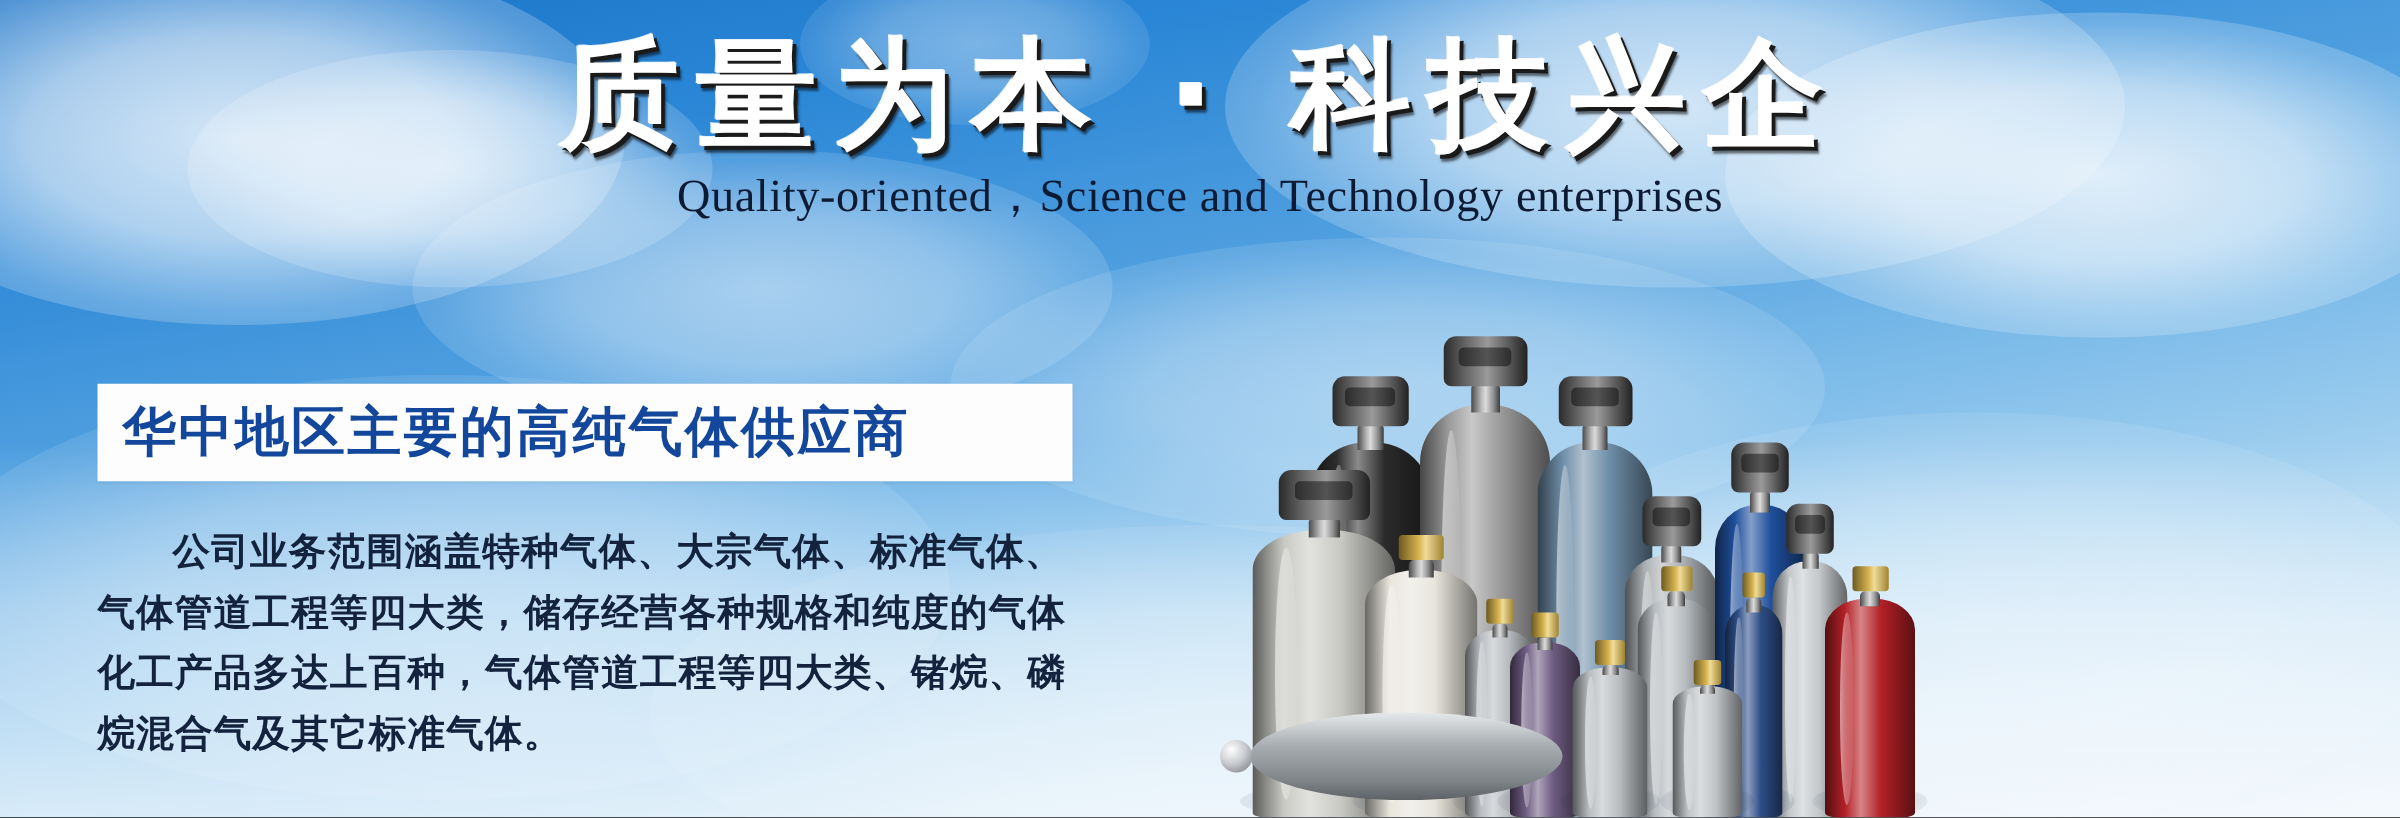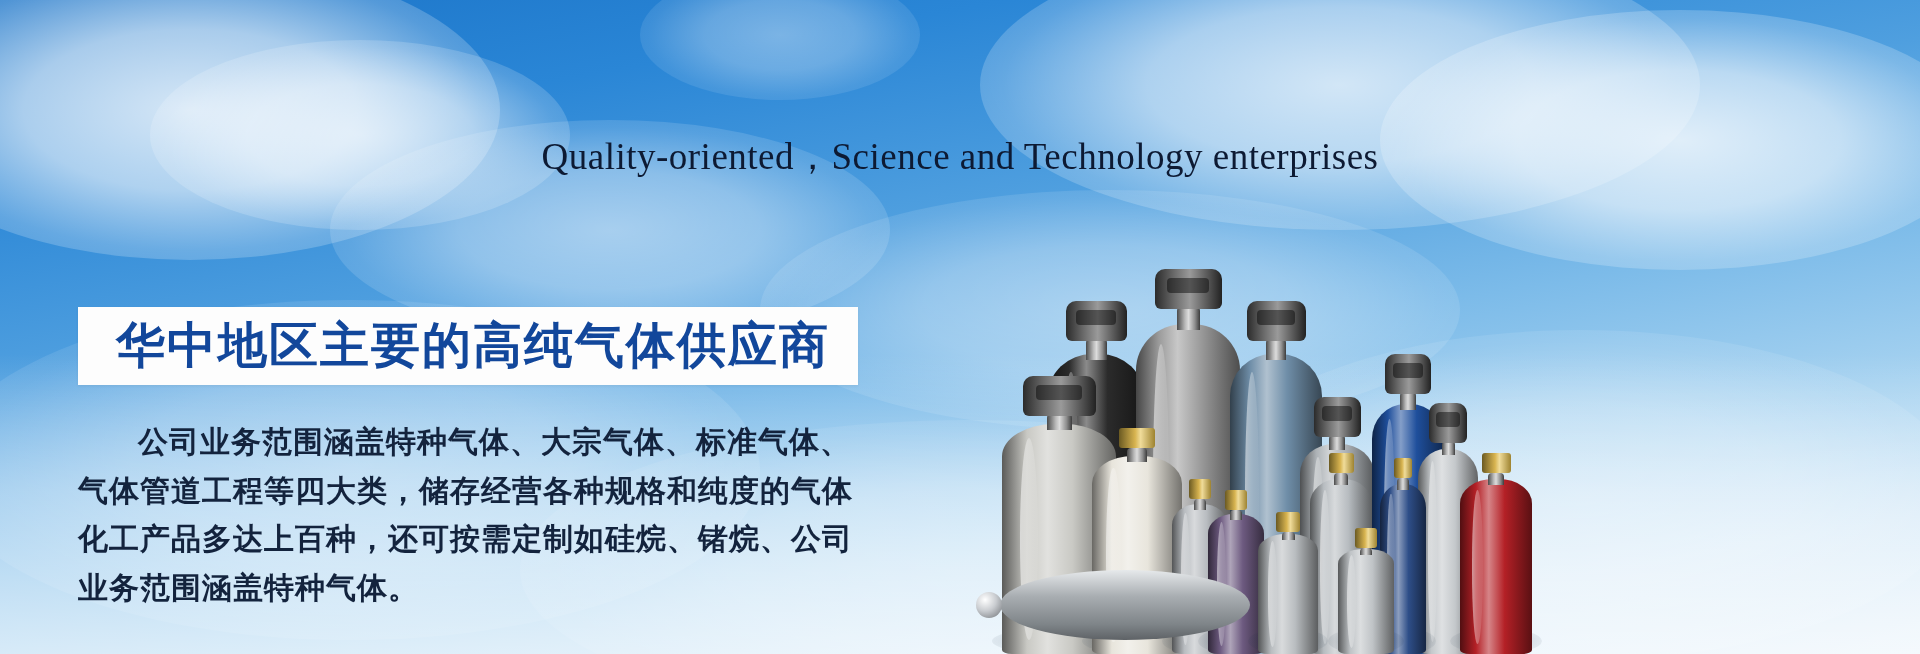"质量为本 · 科技兴企" div.headline { html: none -> <div>质量为本 · 科技兴企</div> }
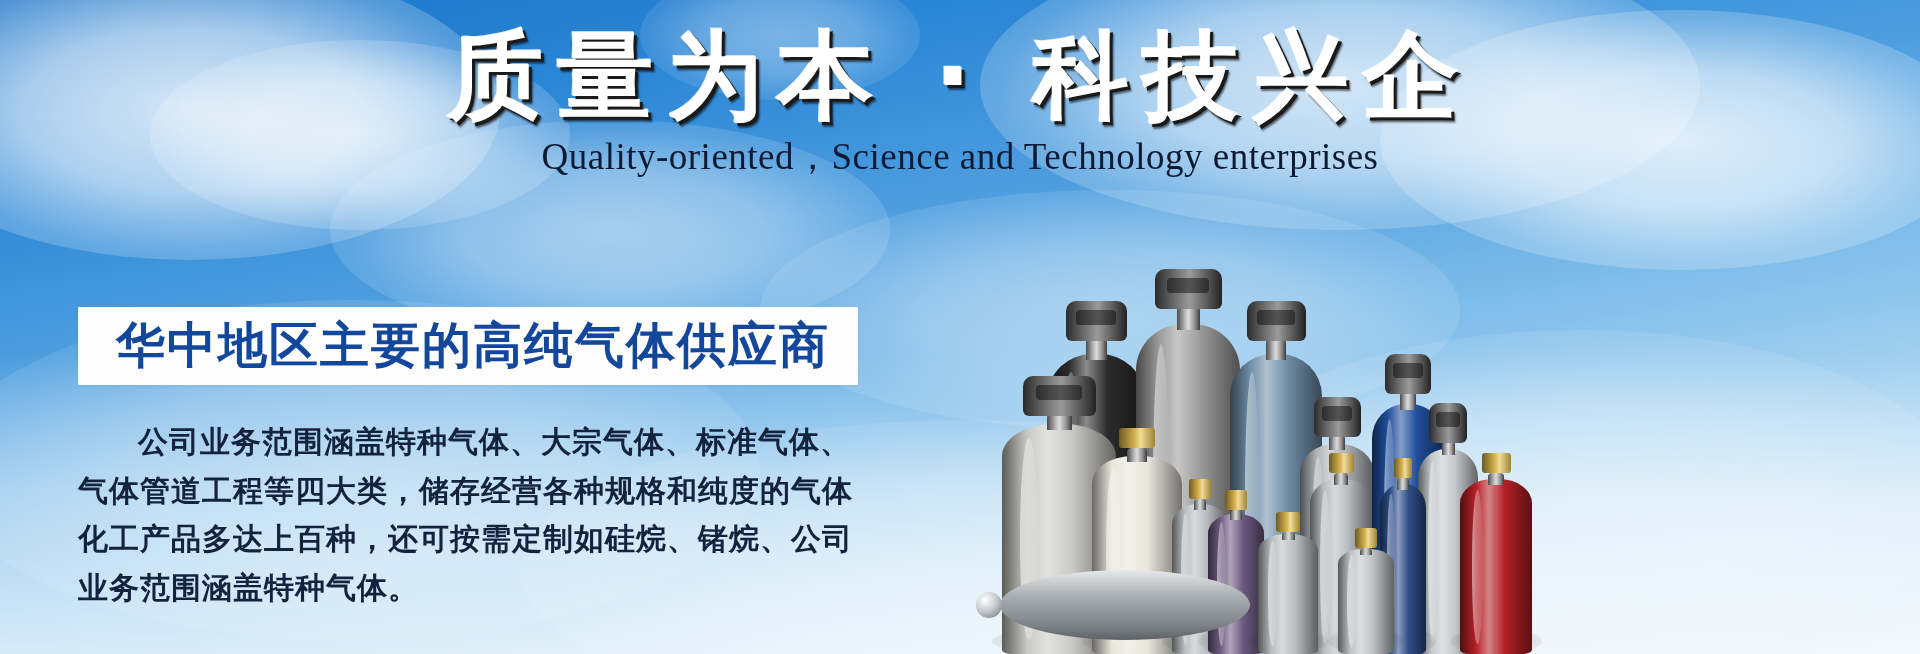"华中地区主要的高纯气体供应商" .pill-text { font-size: 49px -> 43px; margin-left: 38px -> 20px }
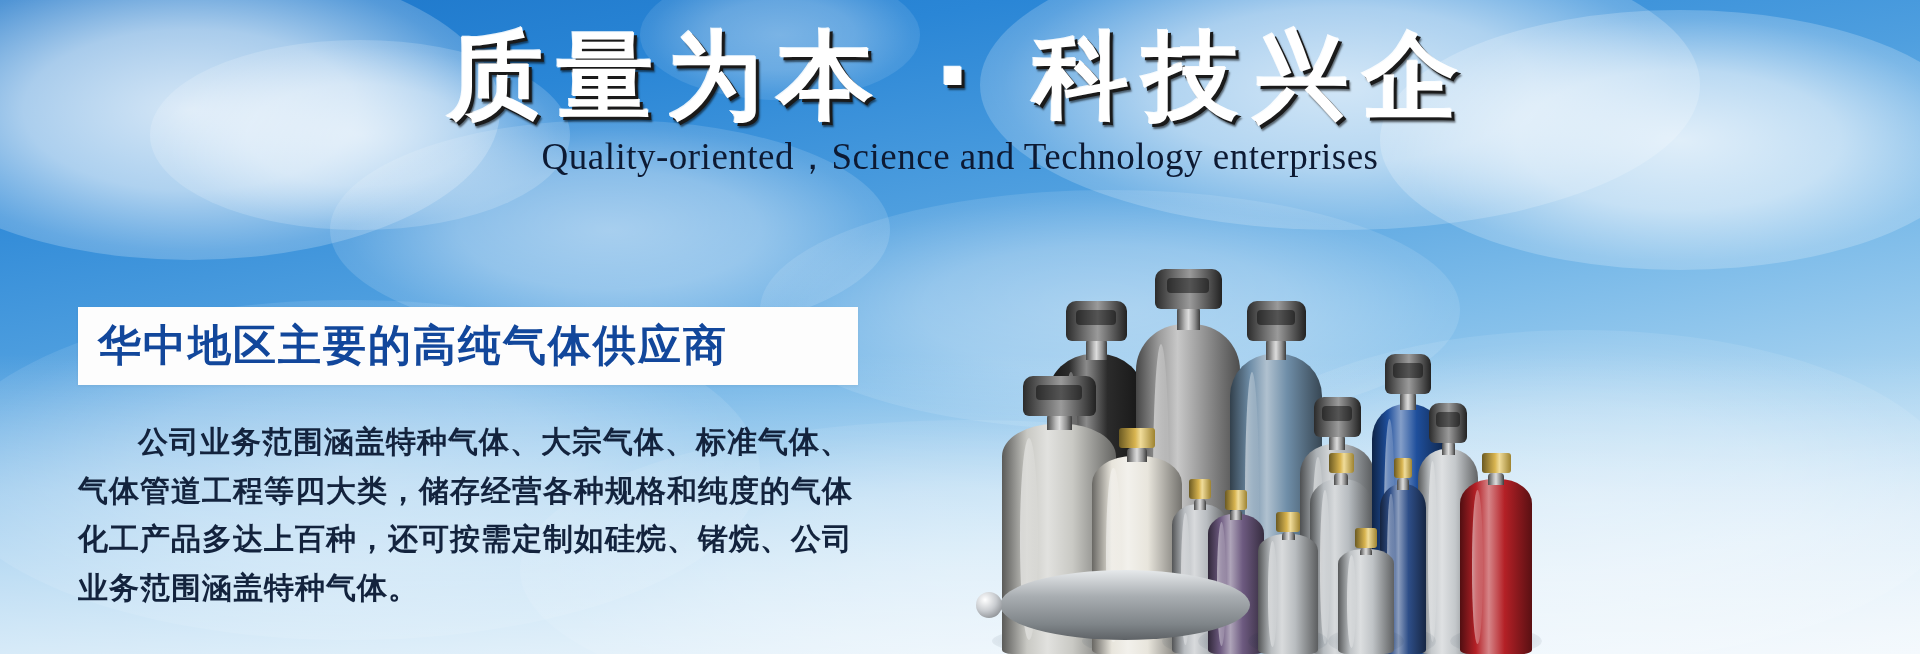"公司业务范围涵盖特种气体、大宗气体、标准气体、气体管道工程等四大类，储存经营各种" div.body-copy { text: 还可按需定制如硅烷、锗烷、公司业务范围涵盖特种 -> 气体管道工程等四大类、锗烷、磷烷混合气及其它标准 }
